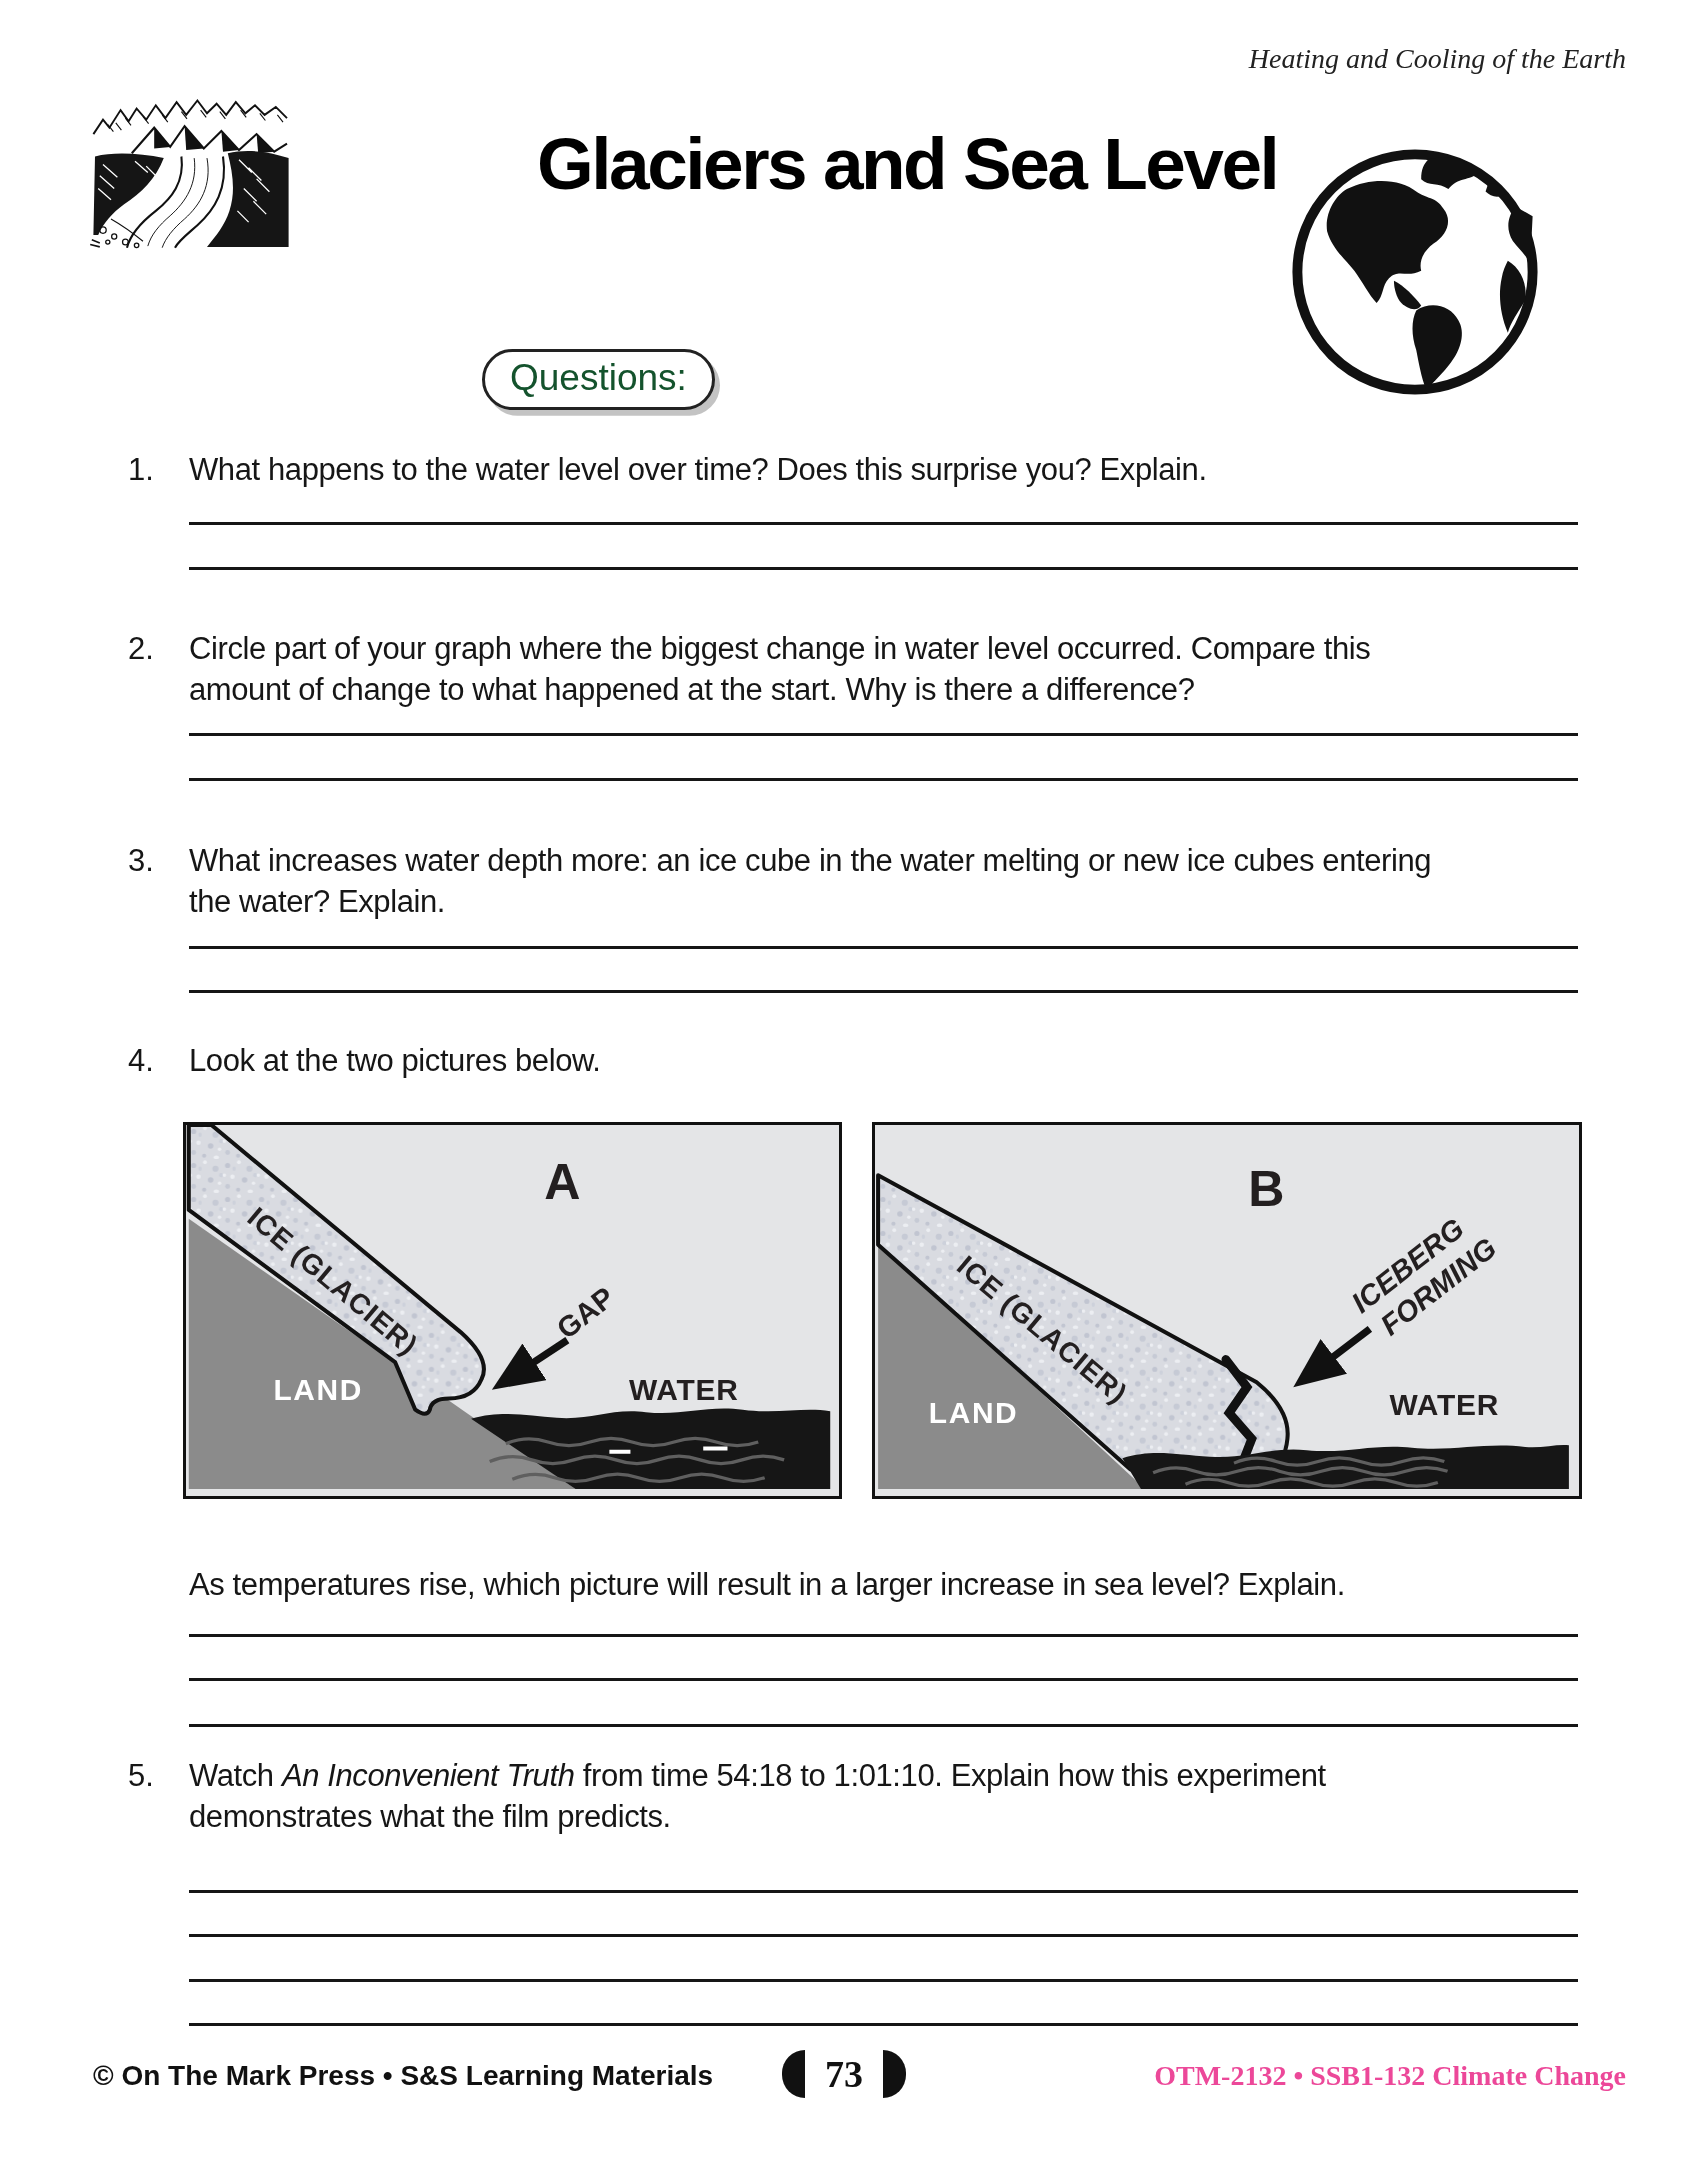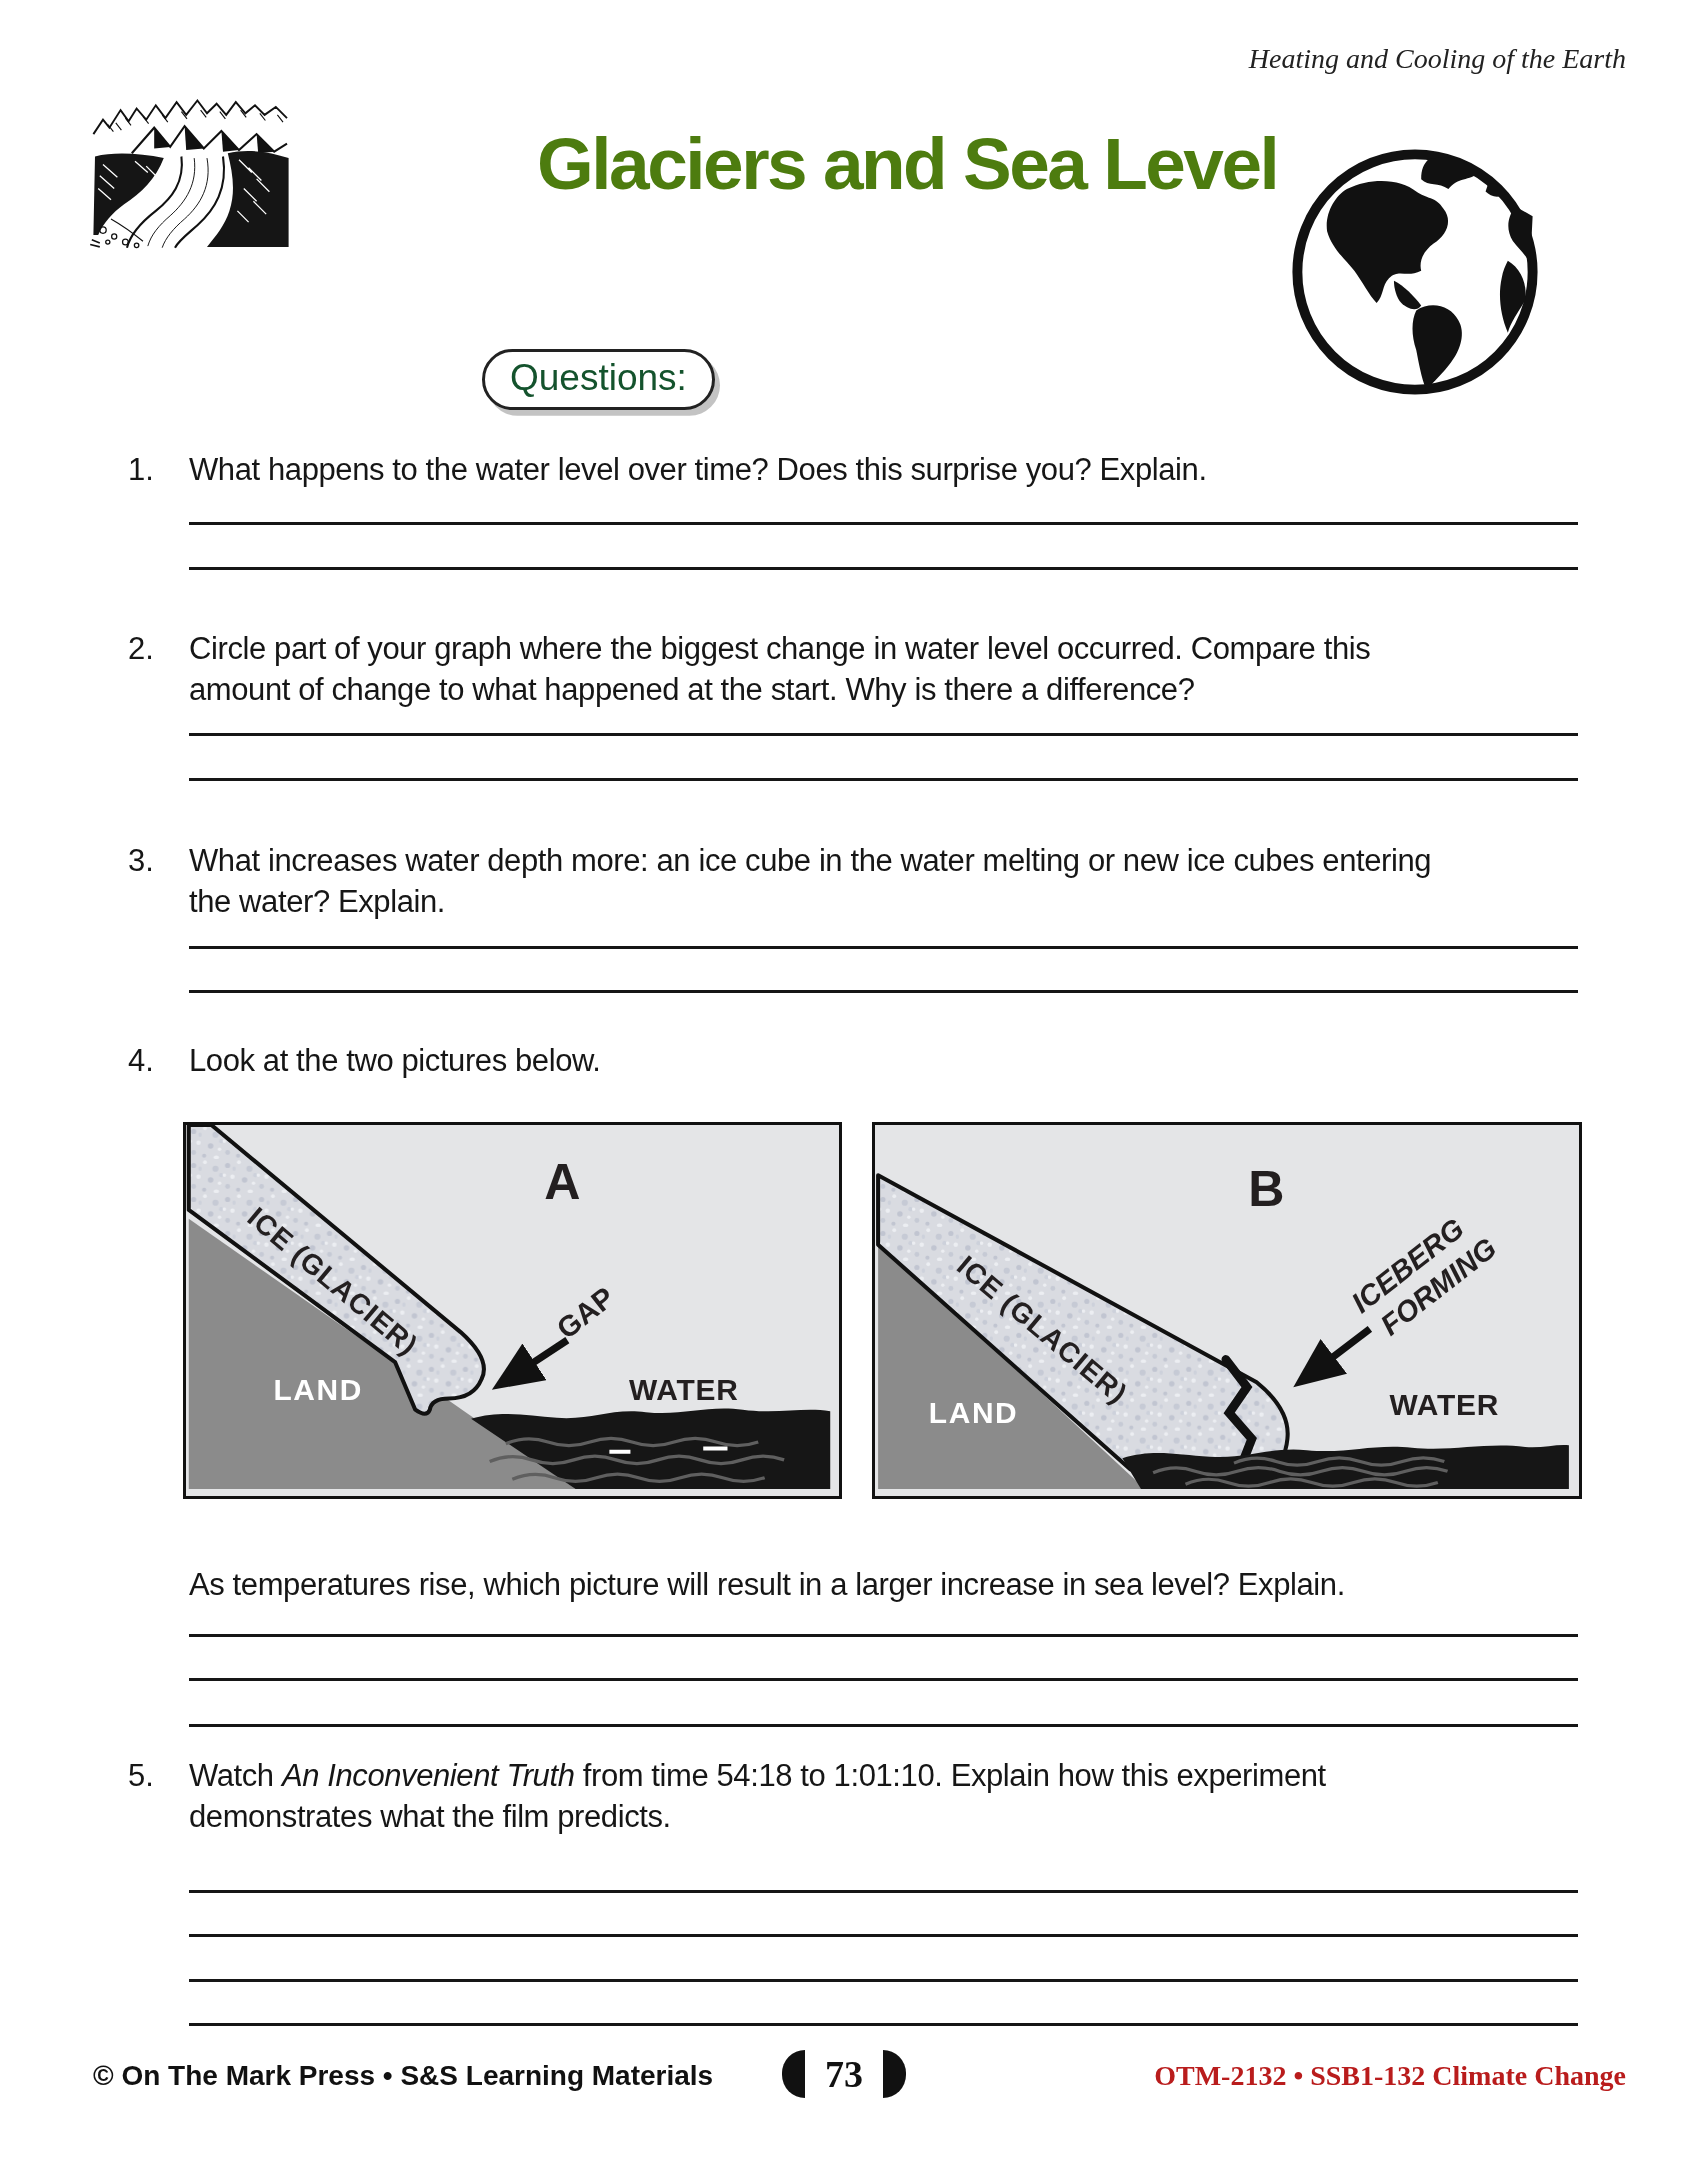"Glaciers and Sea Level" .title { color: #4d7c0f -> #000000 }
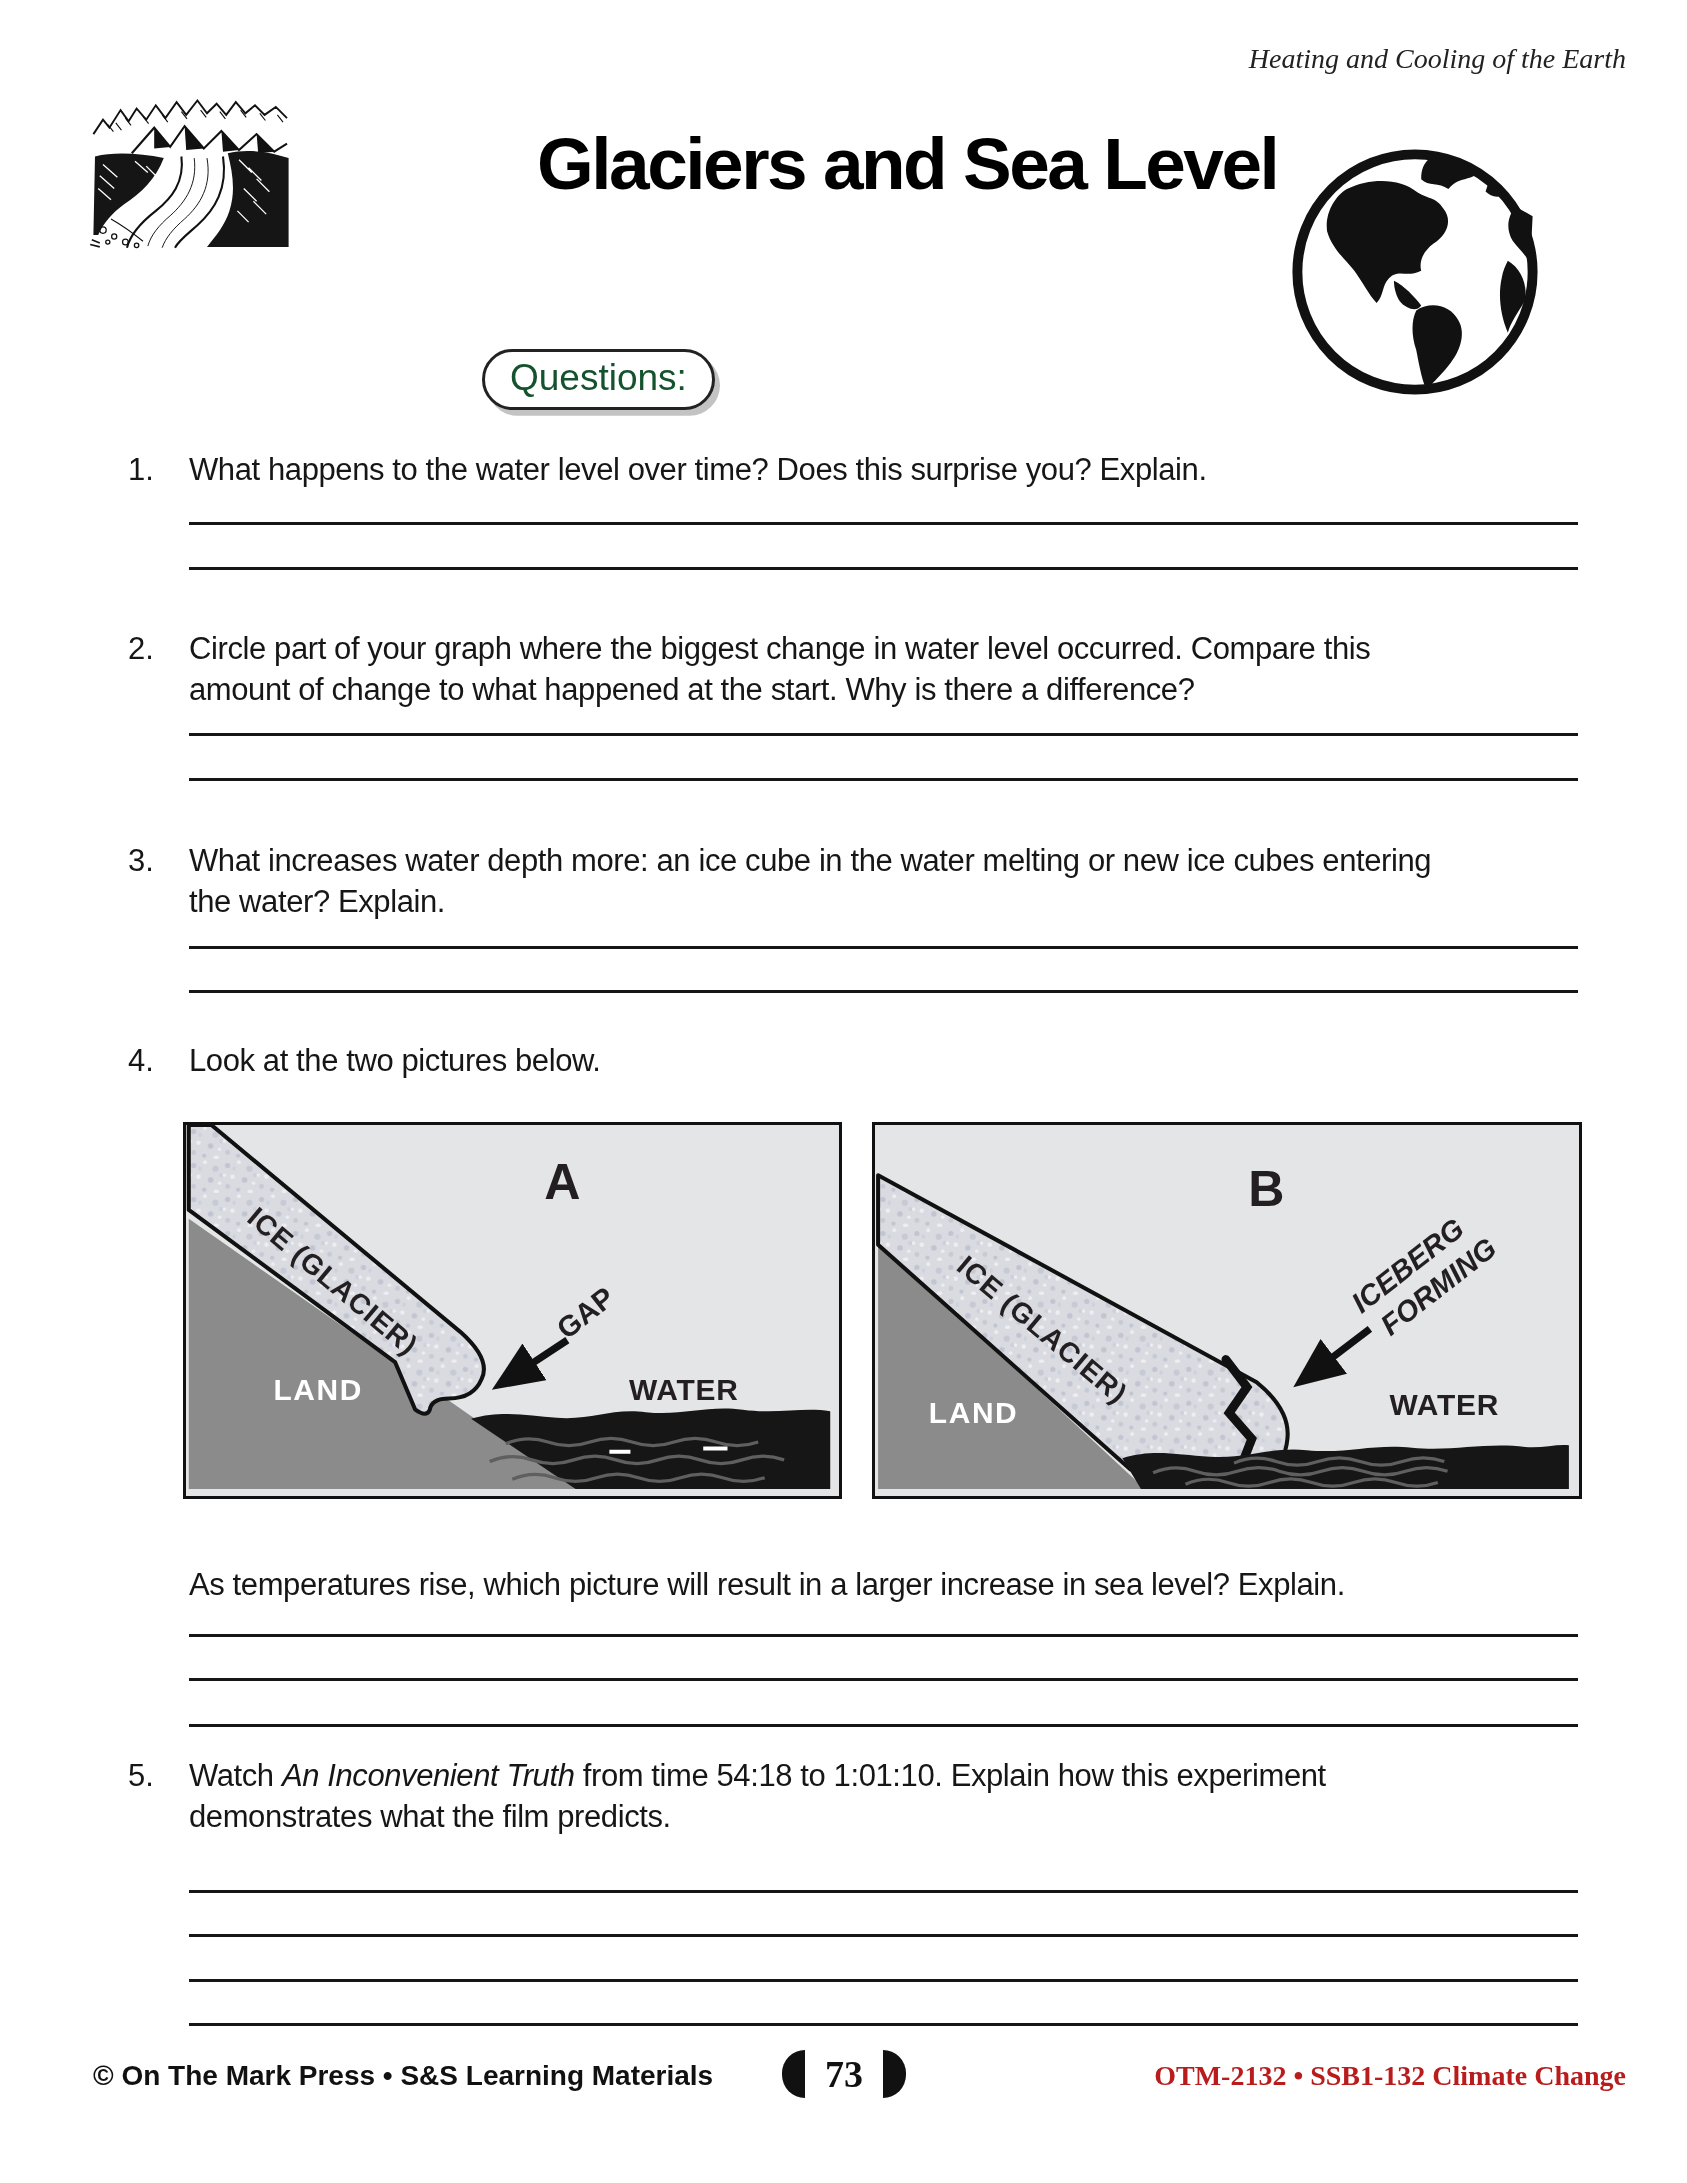"OTM-2132 • SSB1-132 Climate Change" .footer-right { color: #b91c1c -> #ec4899 }
